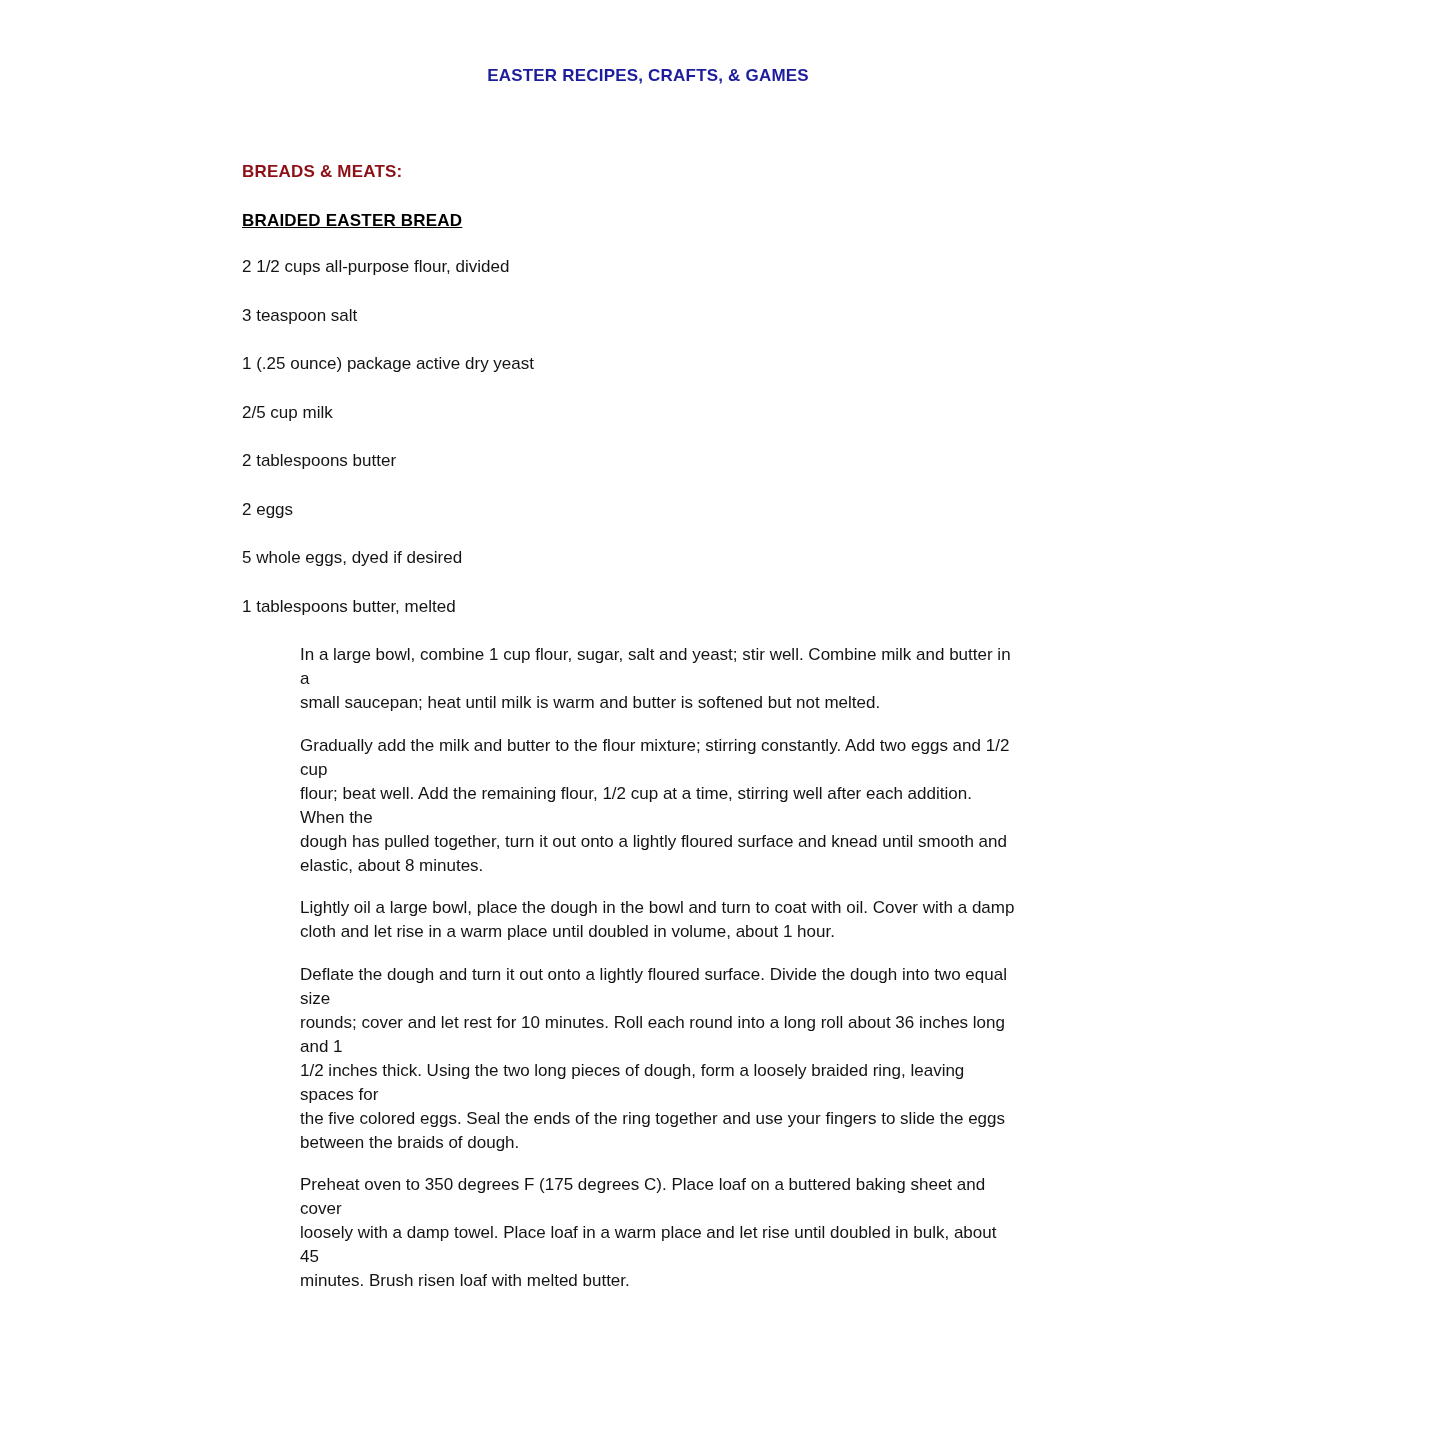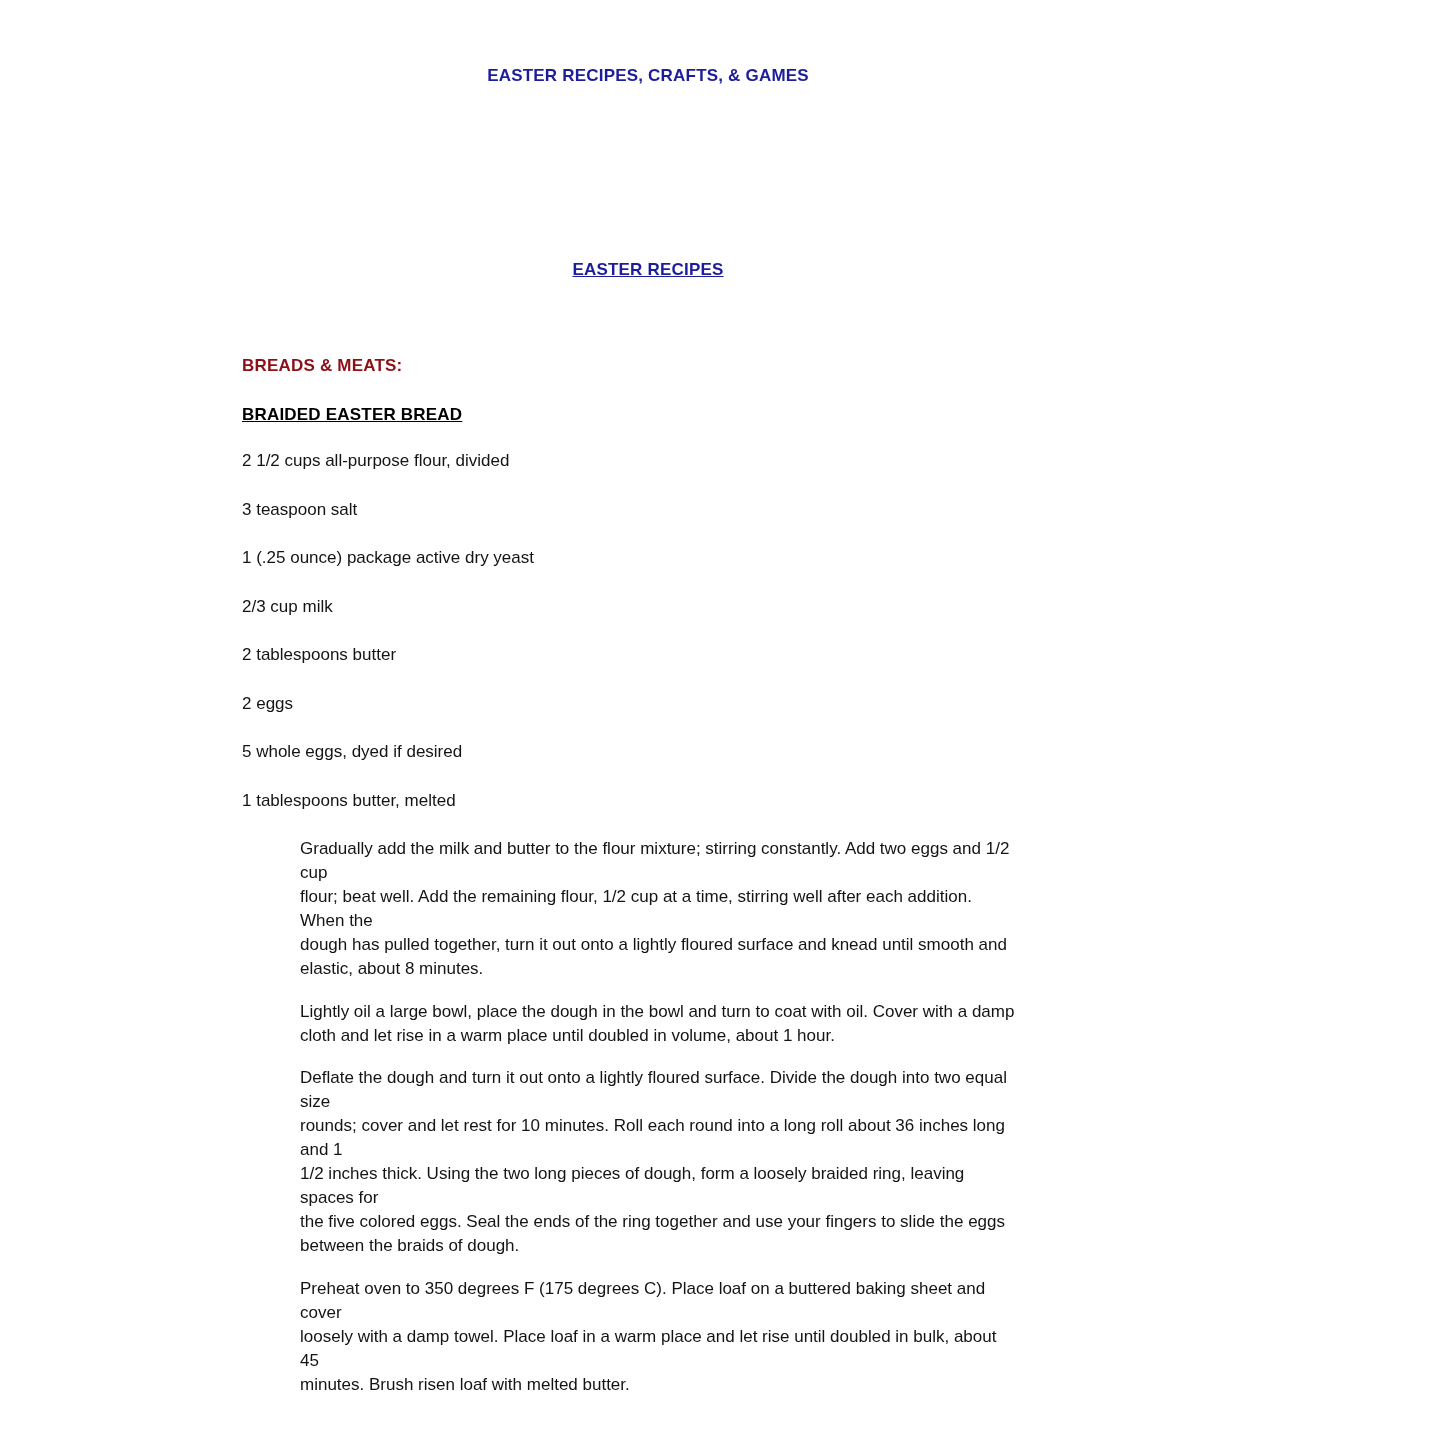"EASTER RECIPES" div.link-row { html: <div> <a>EASTER RECIPES</a> </div> -> none }
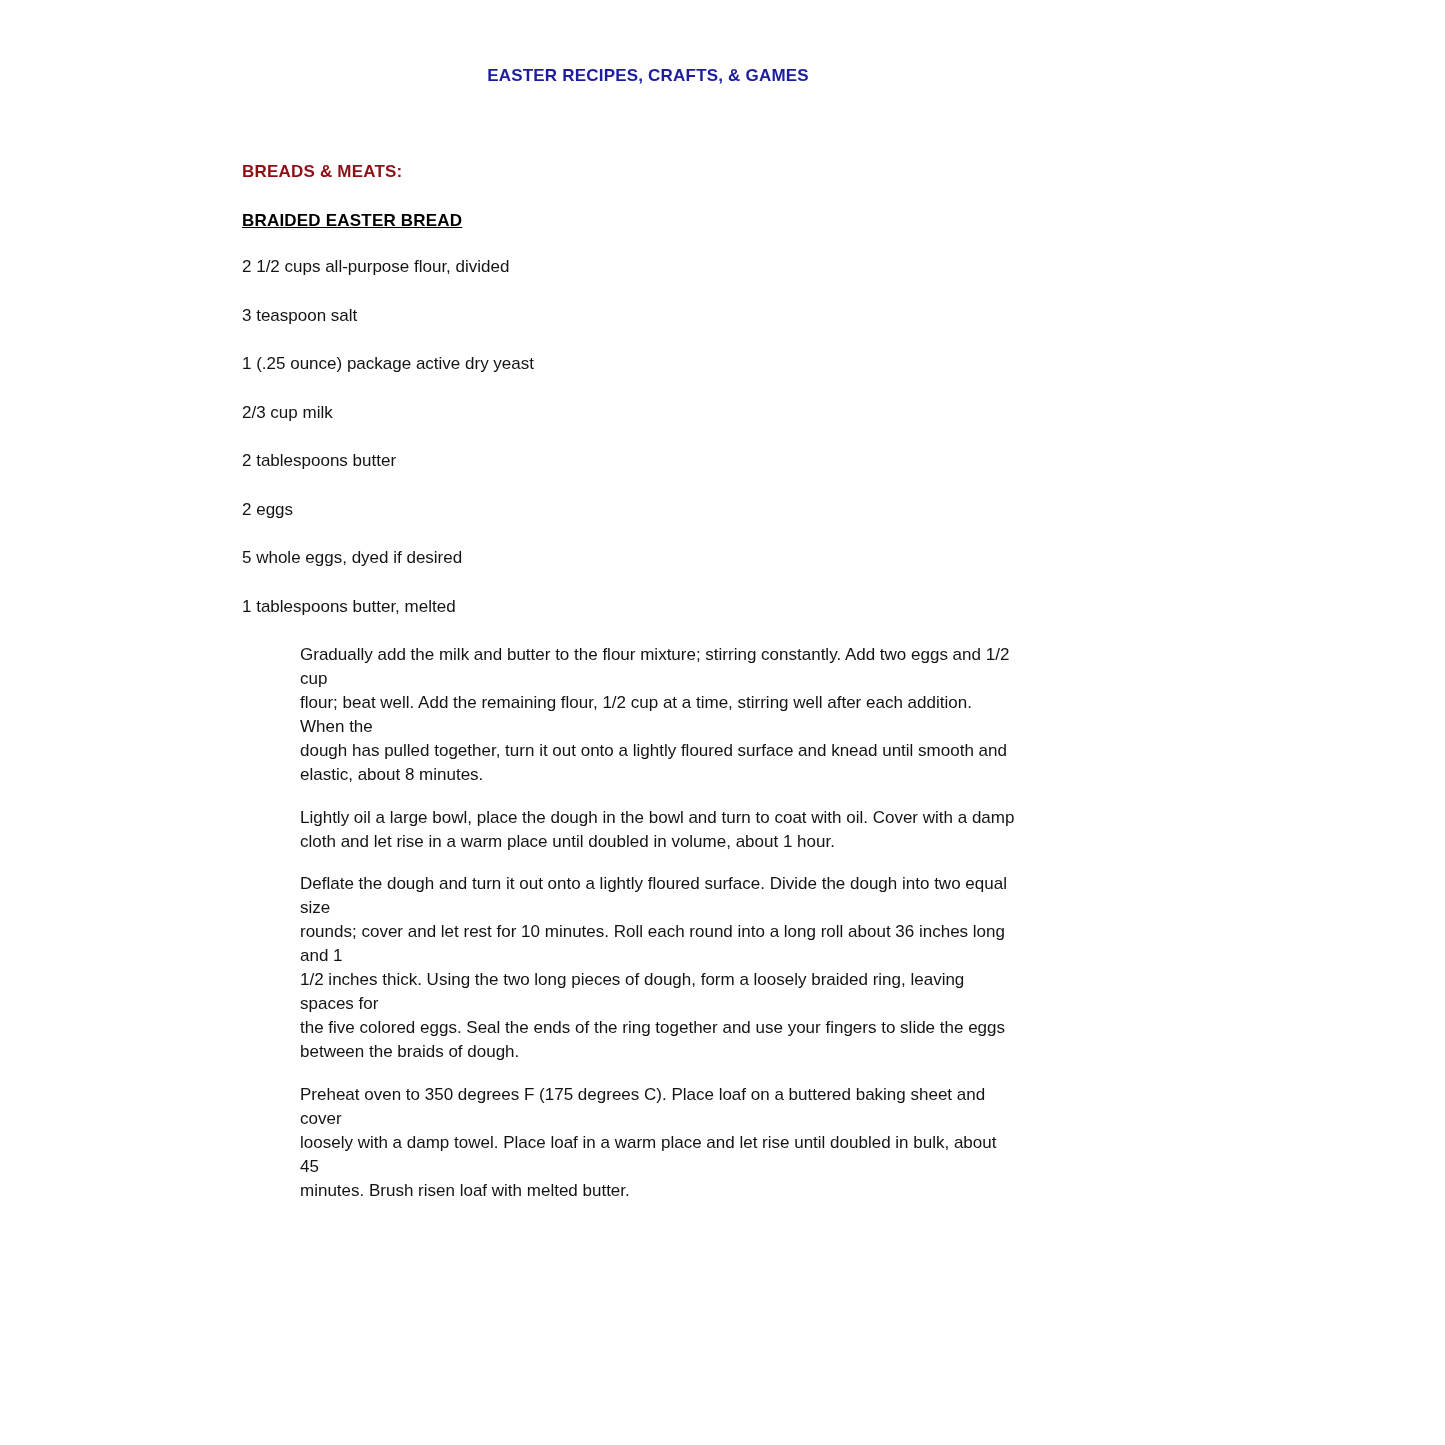"2/3 cup milk" div.ingredient { text: 2/3 -> 2/5 }
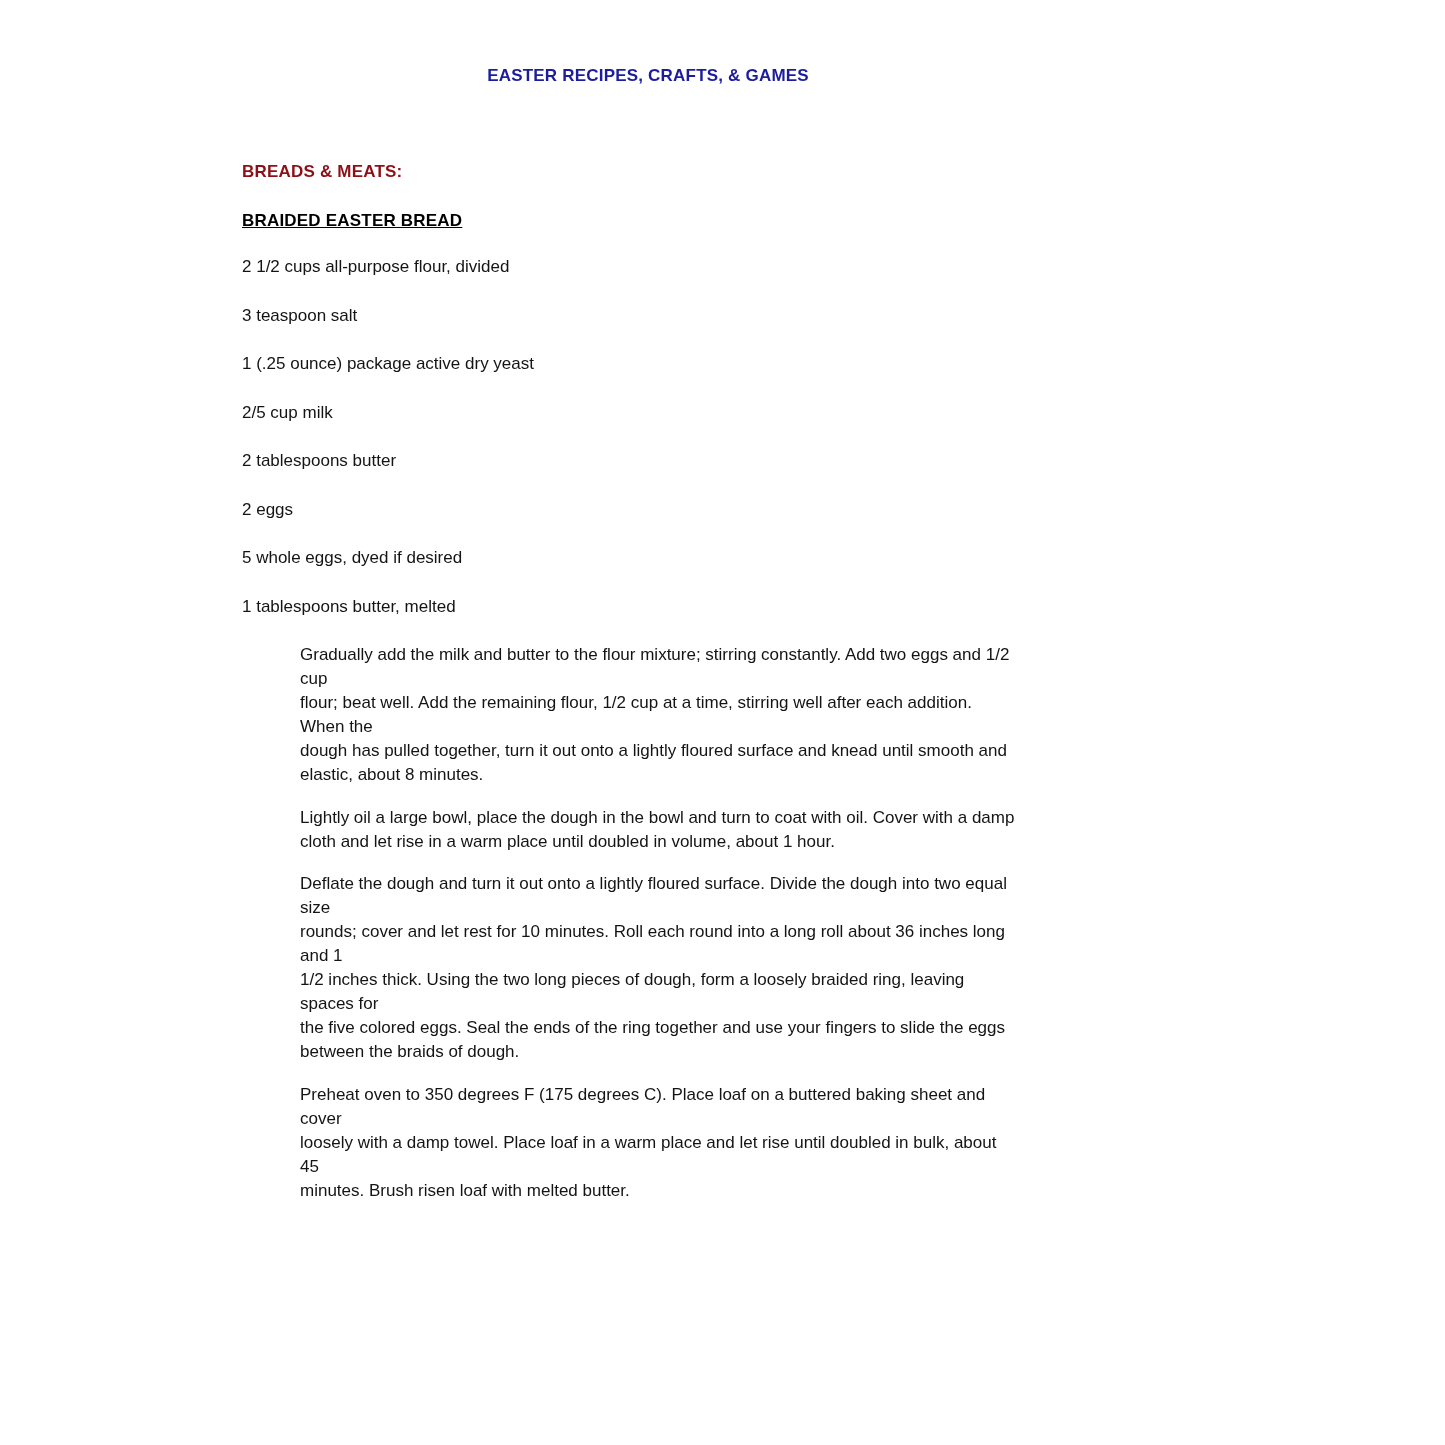"In a large bowl, combine" div.direction { html: none -> <div>In a large bowl, combine 1 cup flour, sugar, salt and yeast; stir well. Combine milk and butter in a small saucepan; heat until milk is warm and butter is softened but not melted.</div> }
